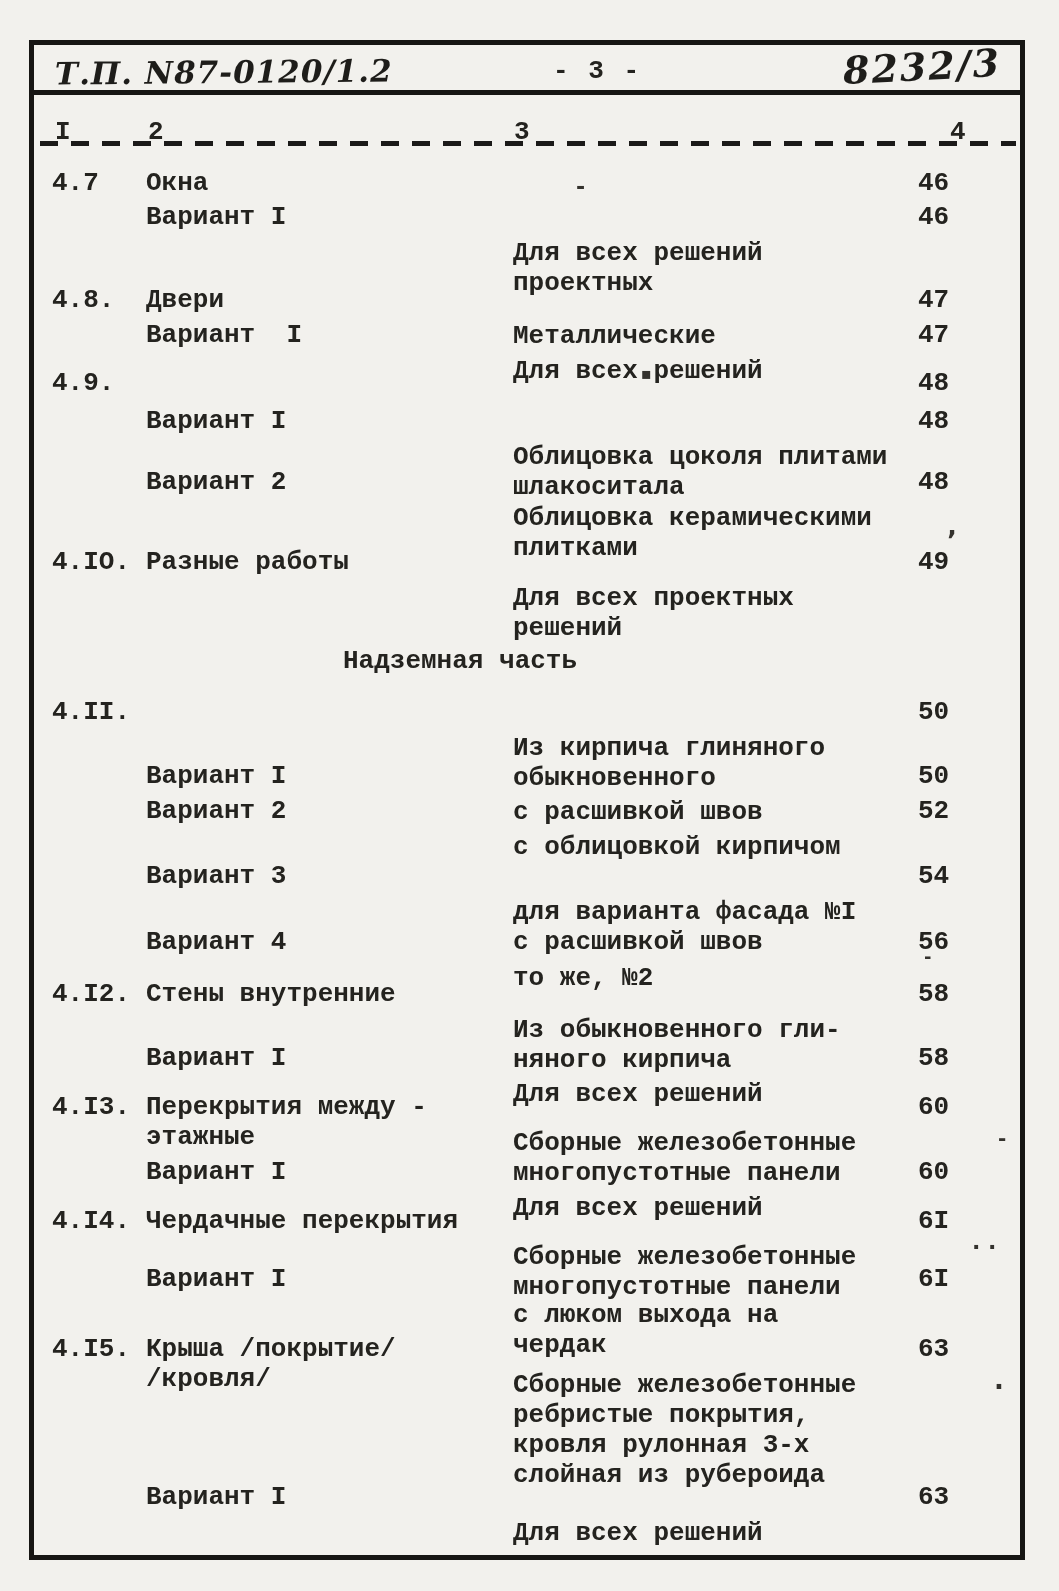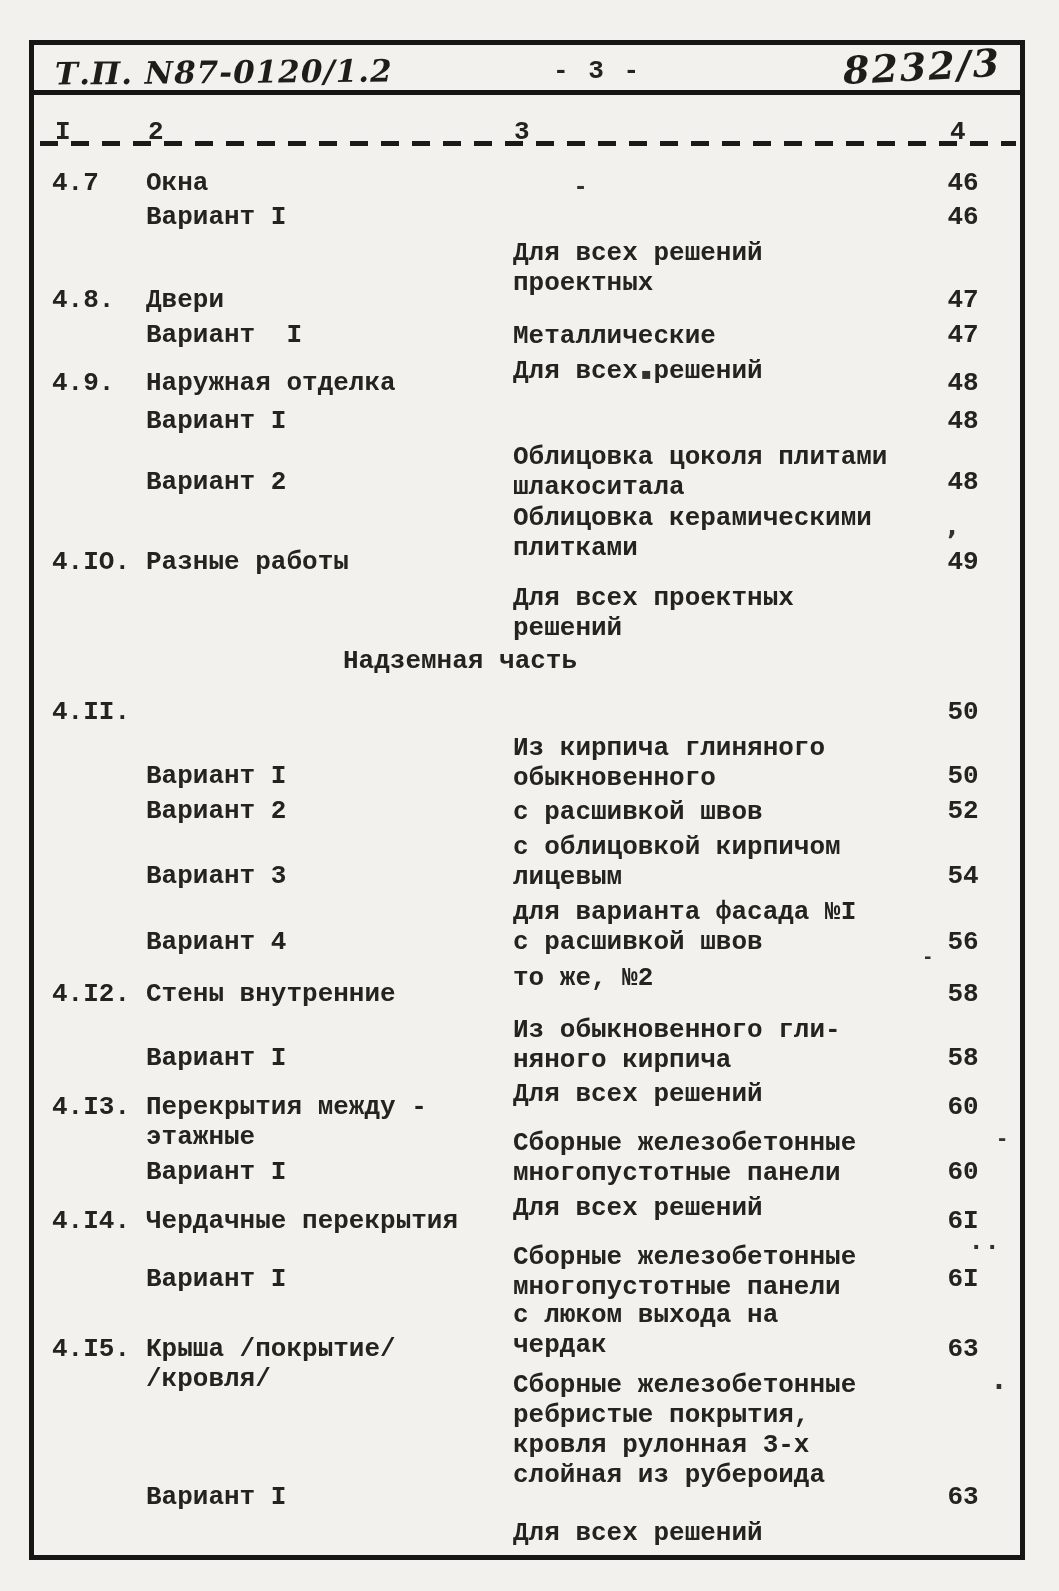"46" .cell.page { text-align: center -> left }
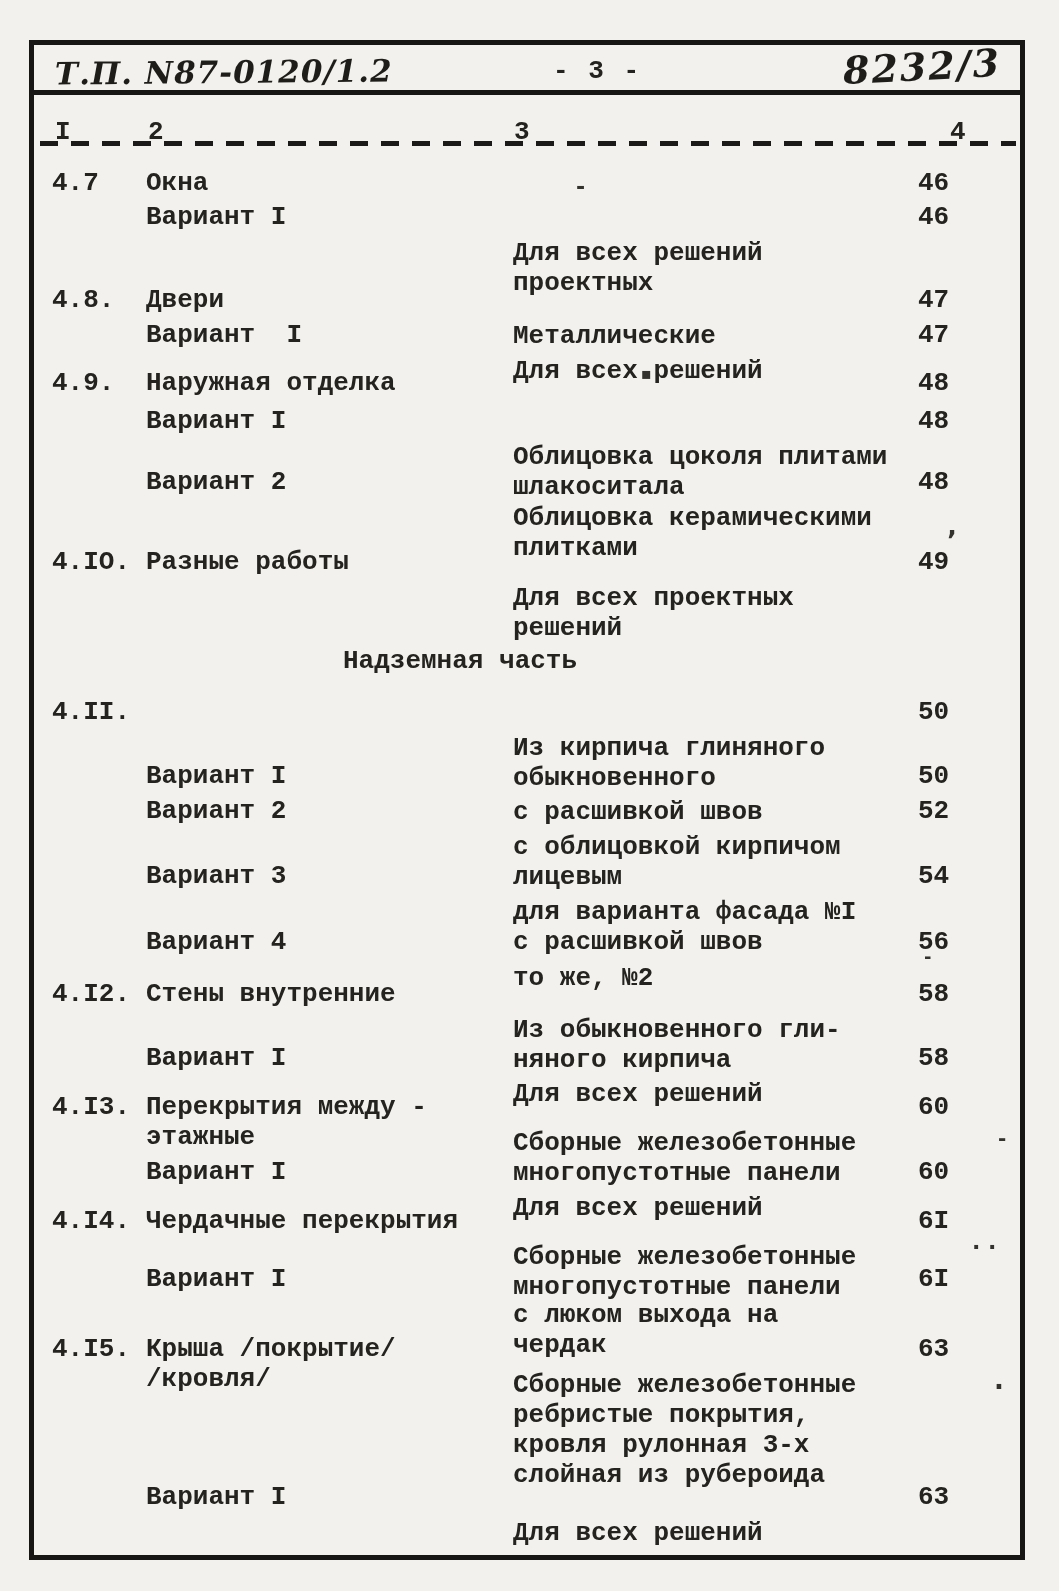"Наружная отделка" div.cell { html: <div><div>Наружная отделка</div></div> -> none }
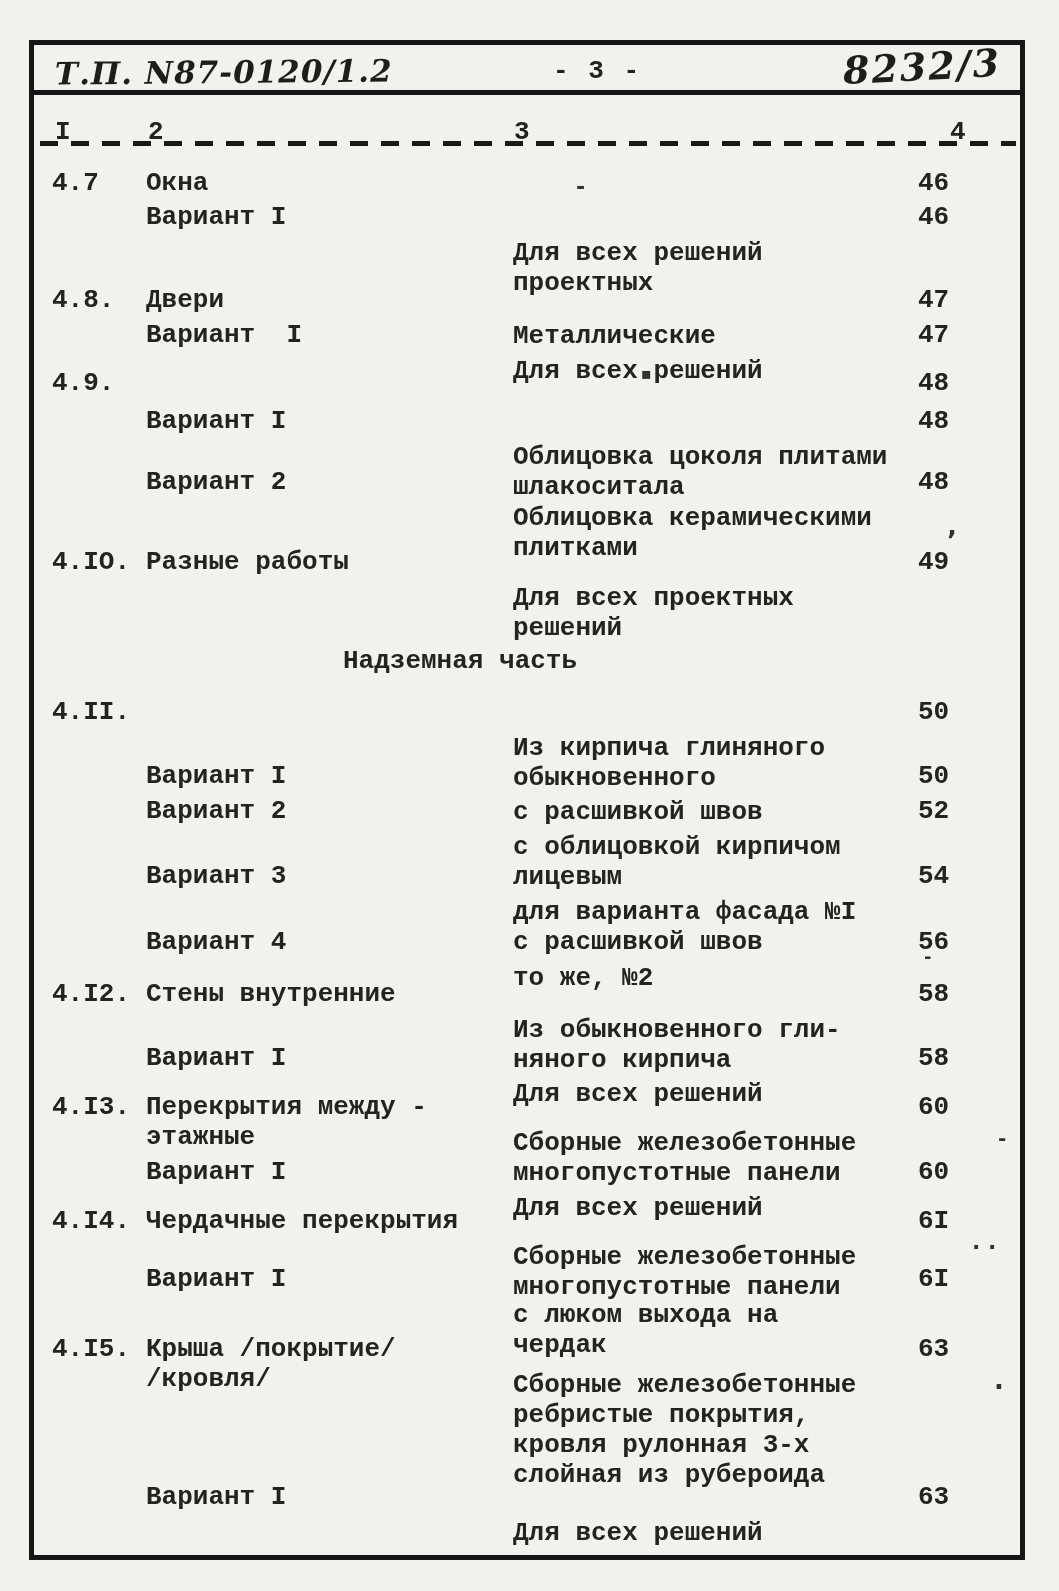"лицевым" div.line { html: <div>лицевым</div> -> none }
